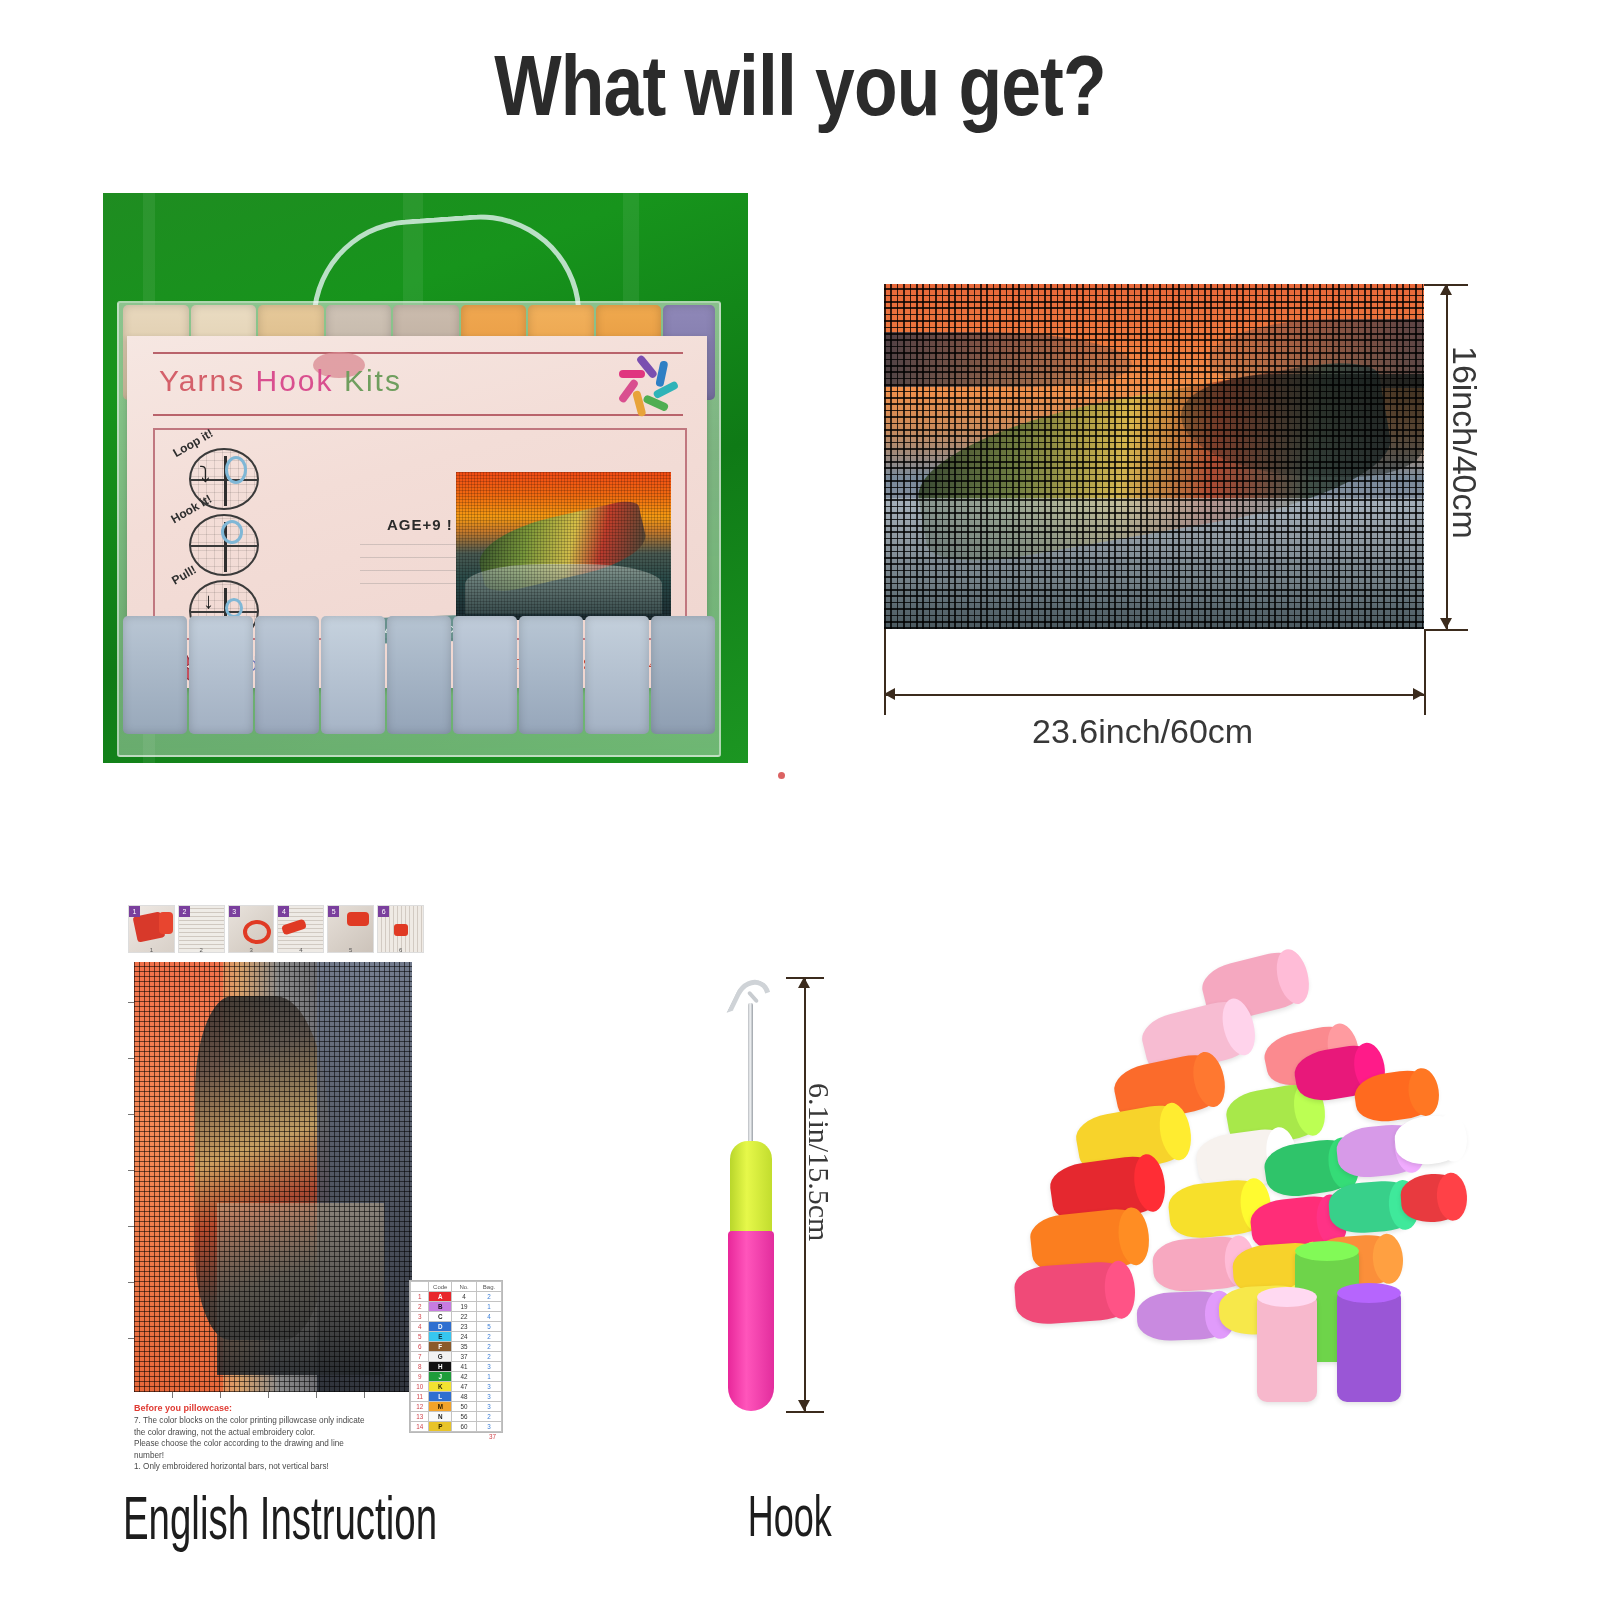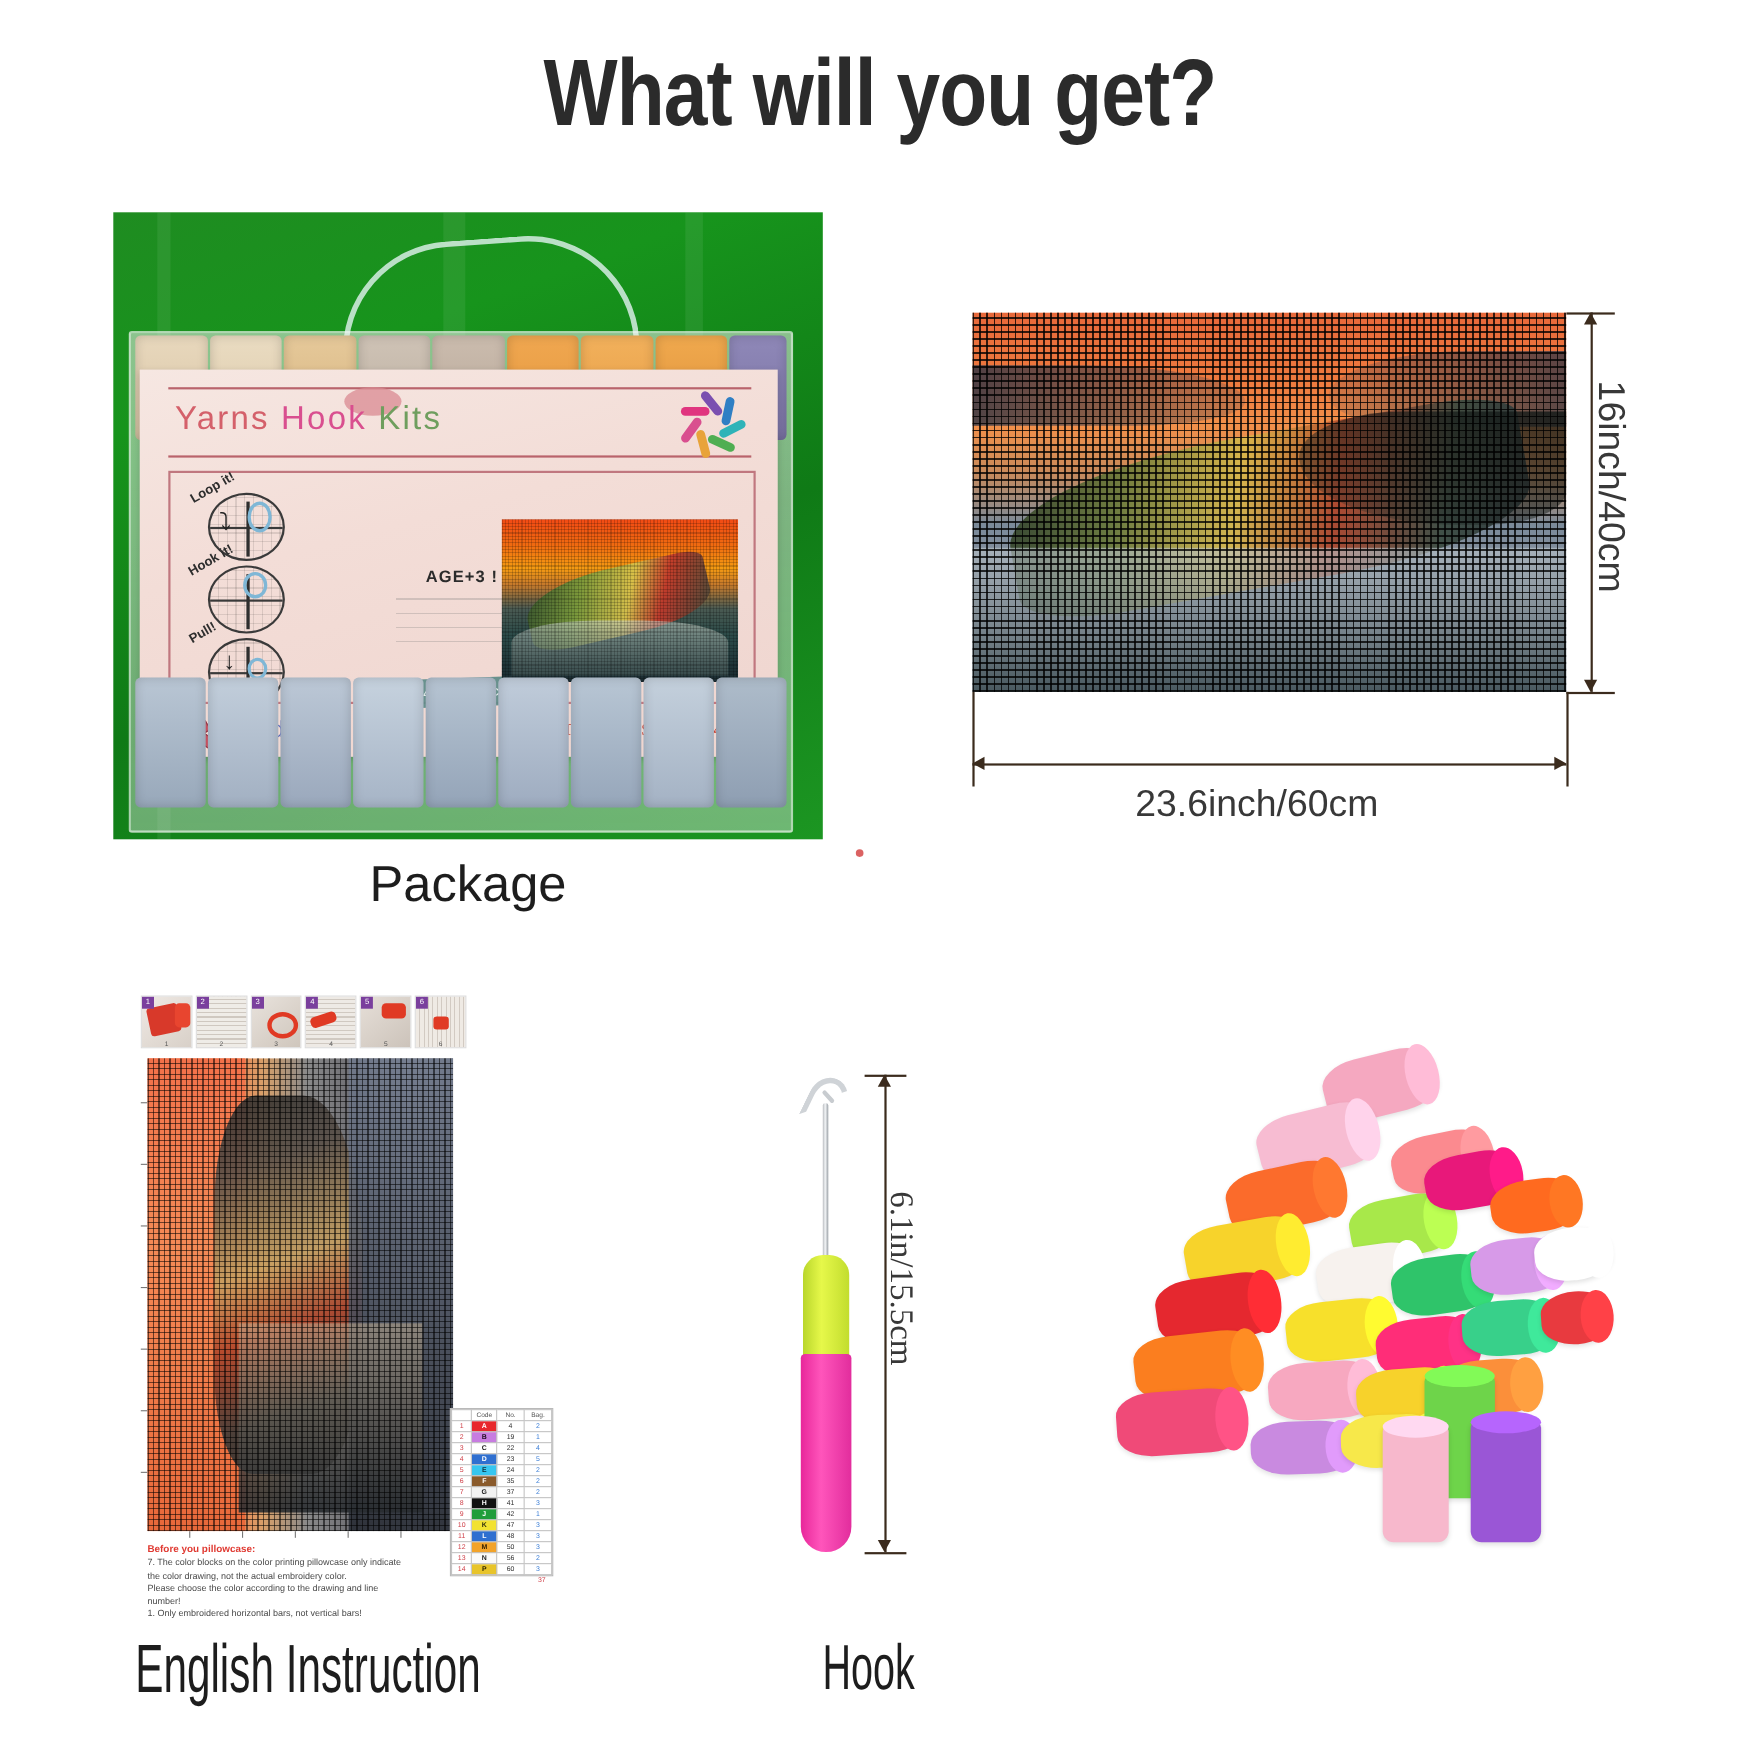"AGE+3 !" div.age { text: AGE+3 -> AGE+9 }
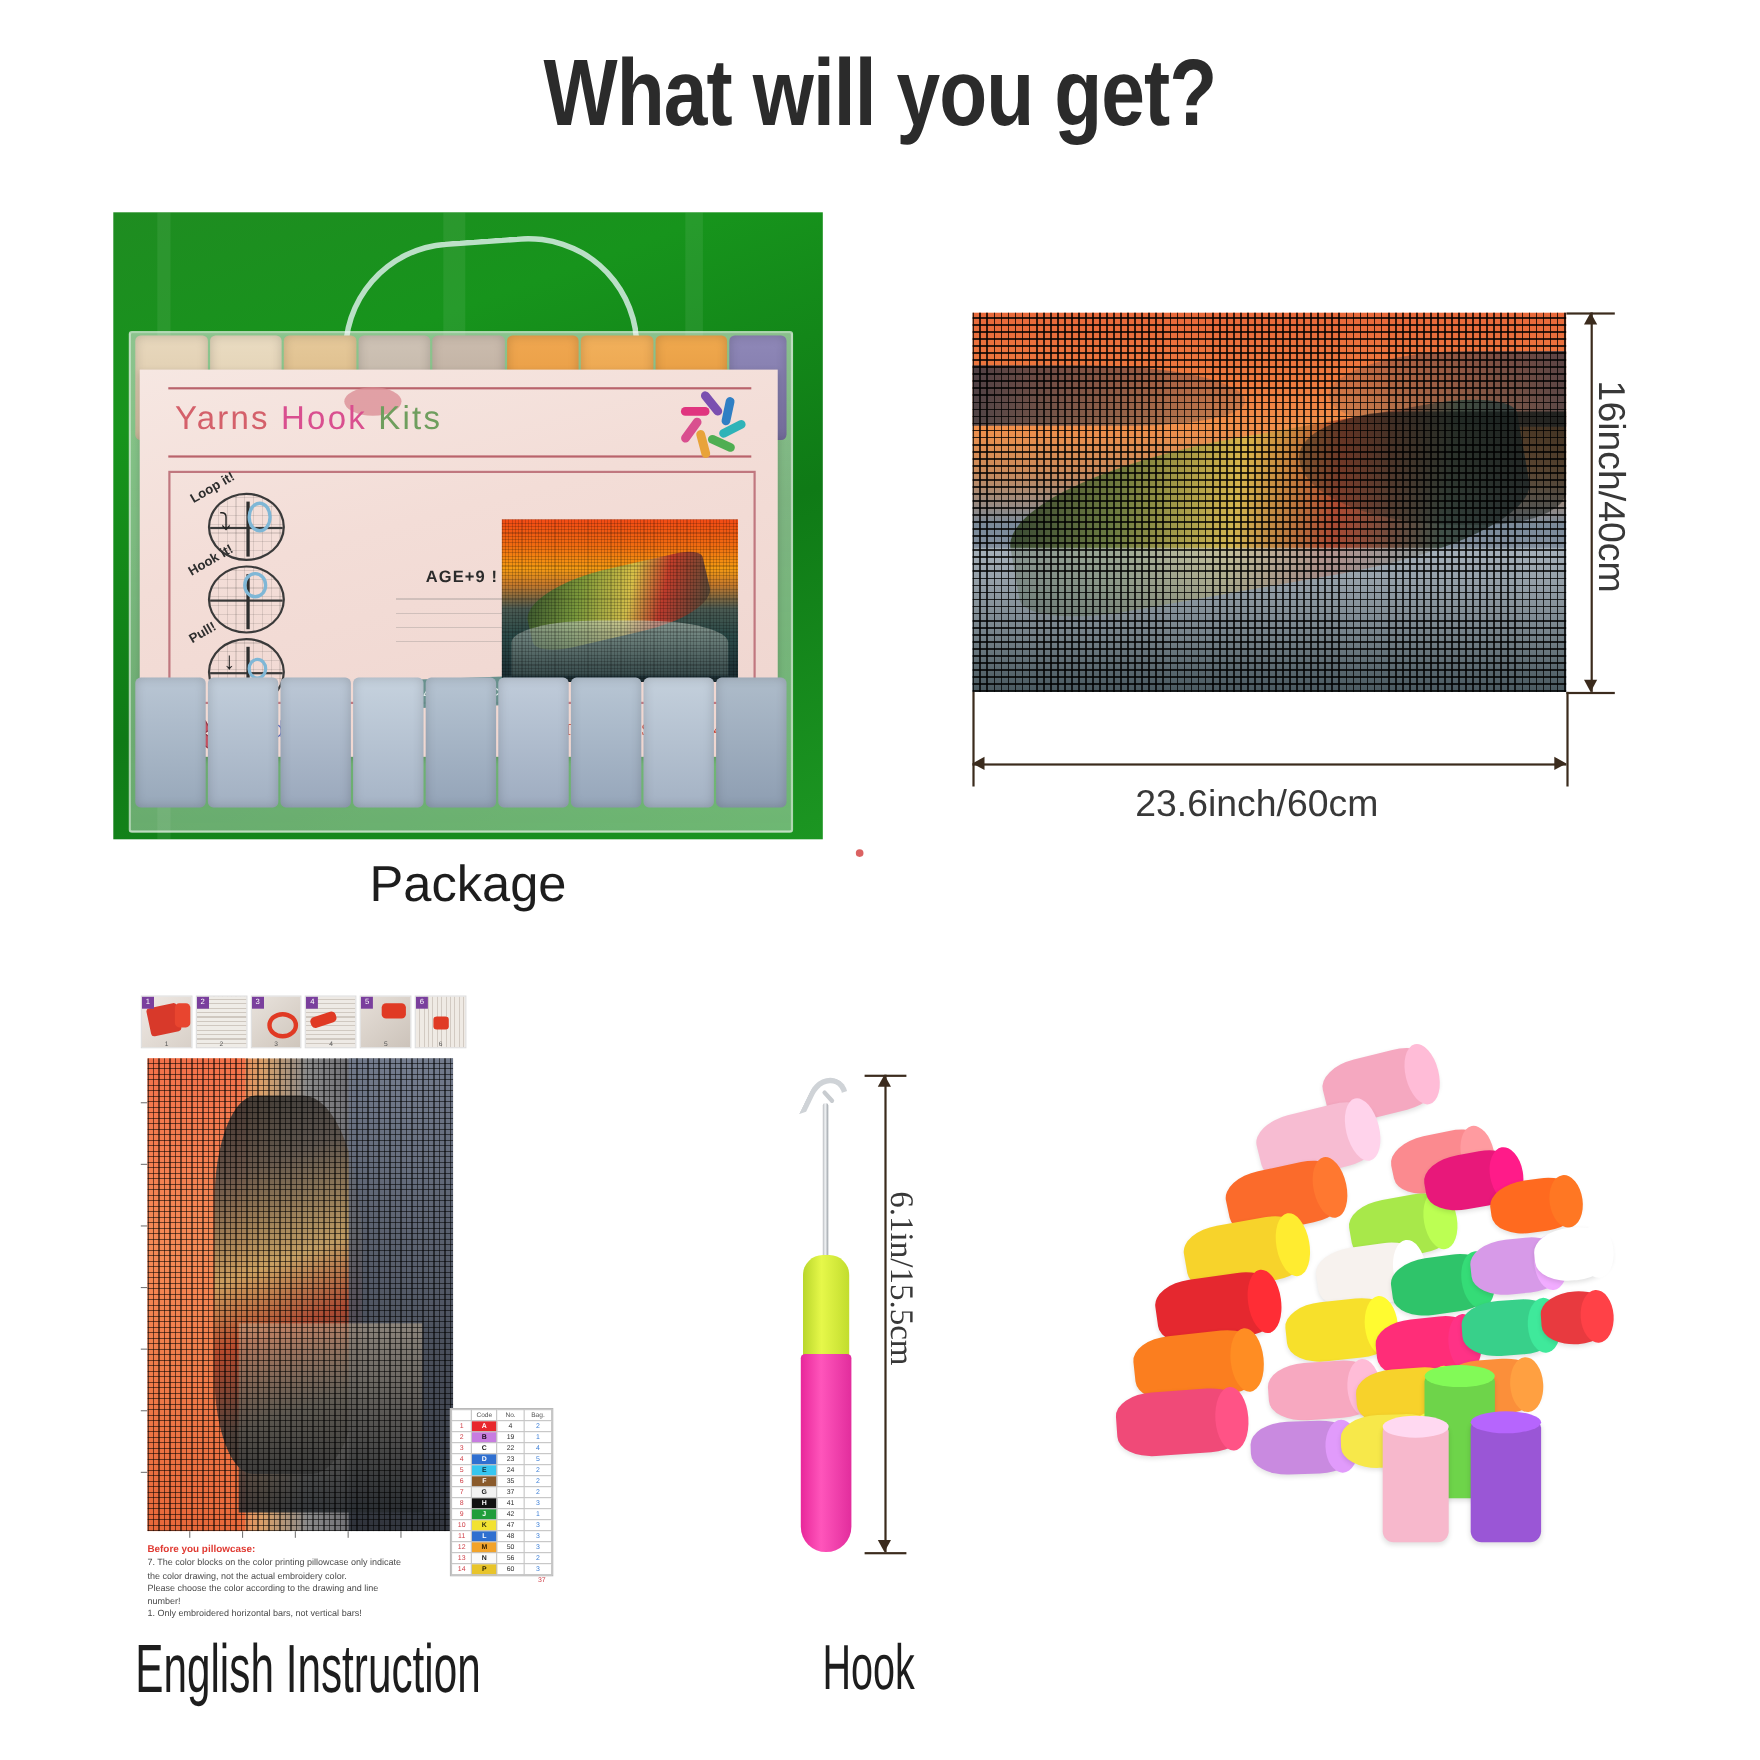"Package" div.caption { html: <div>Package</div> -> none }
